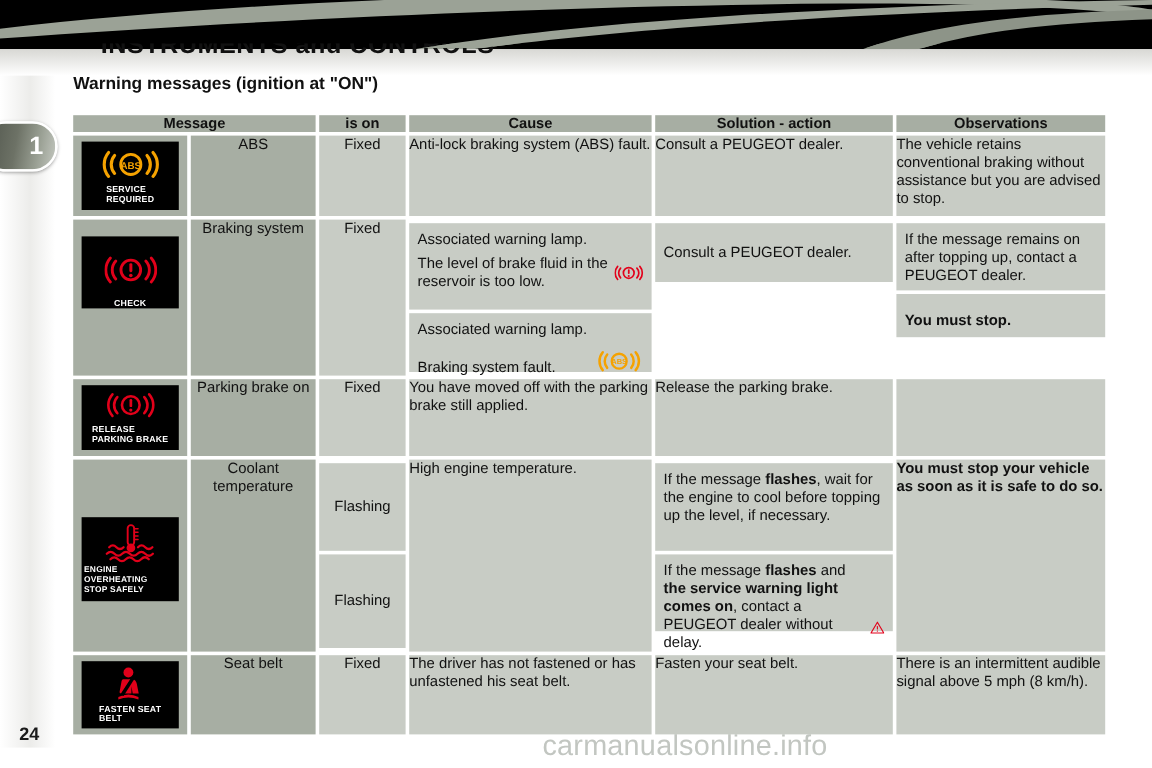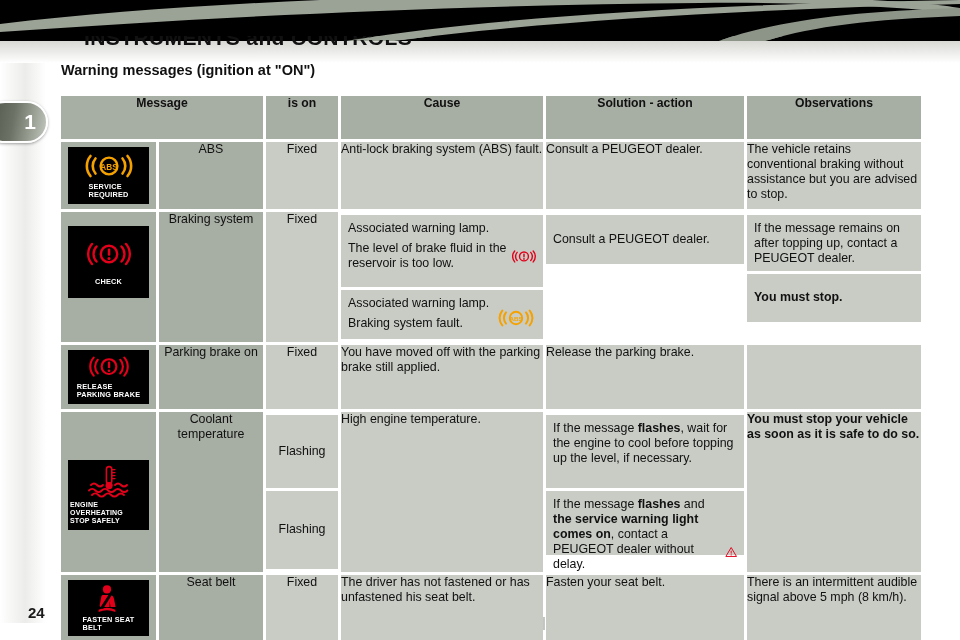"Message" .hdr { height: 43px -> 14px }
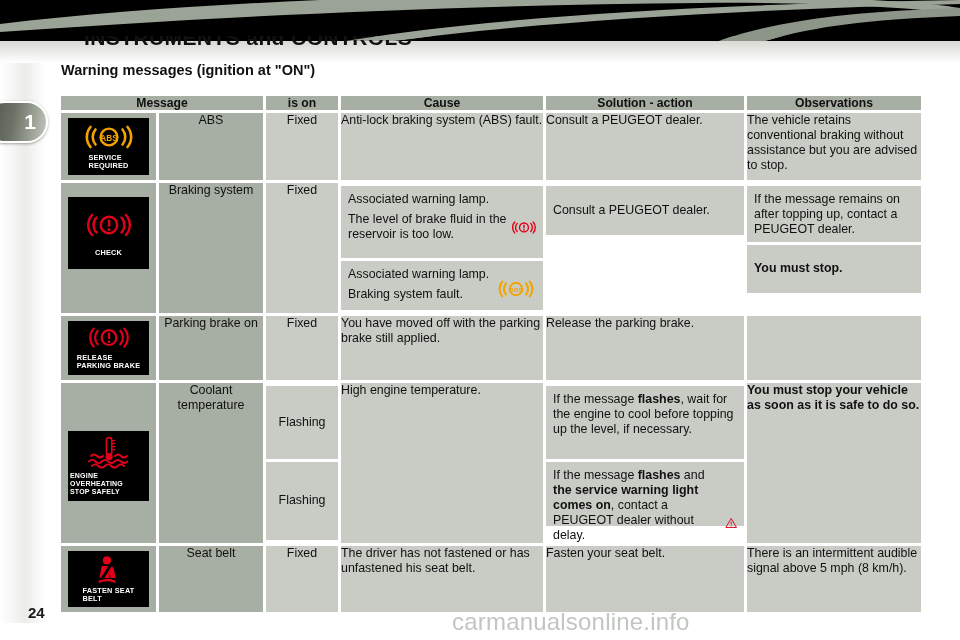"CHECK" div.disp { padding-bottom: 12px -> 0 }
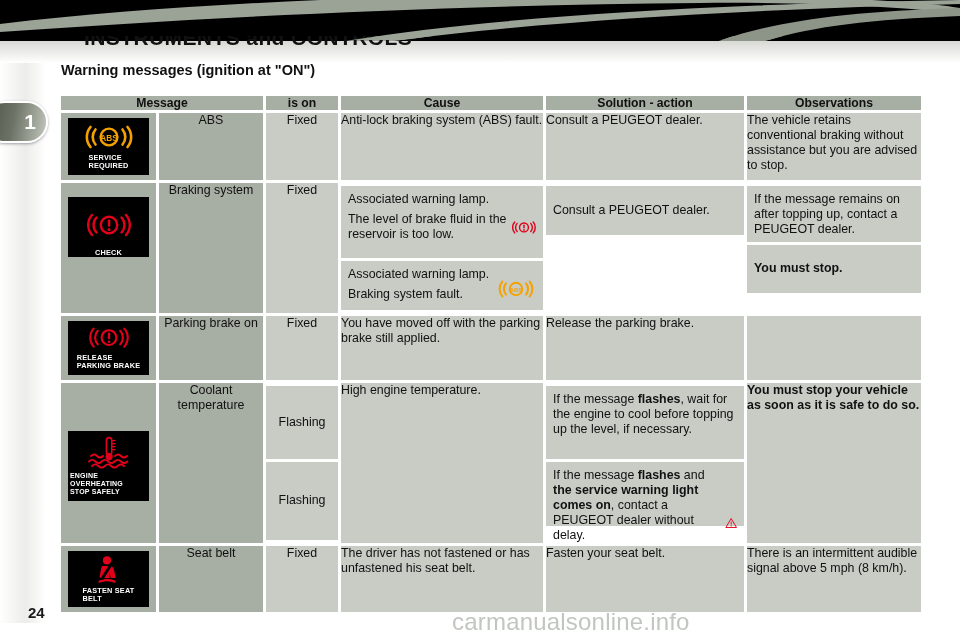"You must stop." div.sub-cell { align-items: center -> flex-end; height: 48px -> 36px }
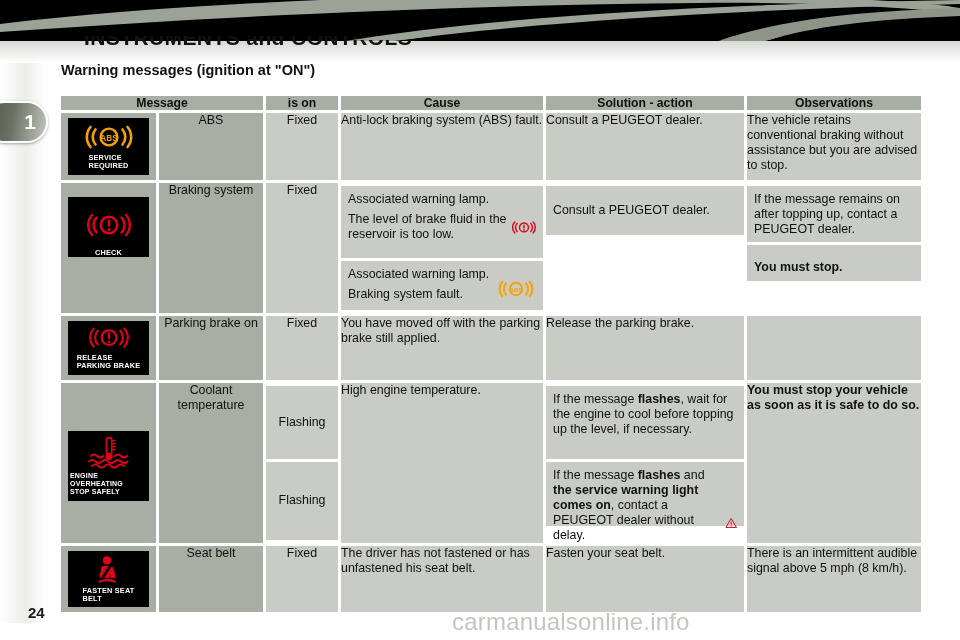"Braking system fault." div { margin-top: 5px -> 17px }
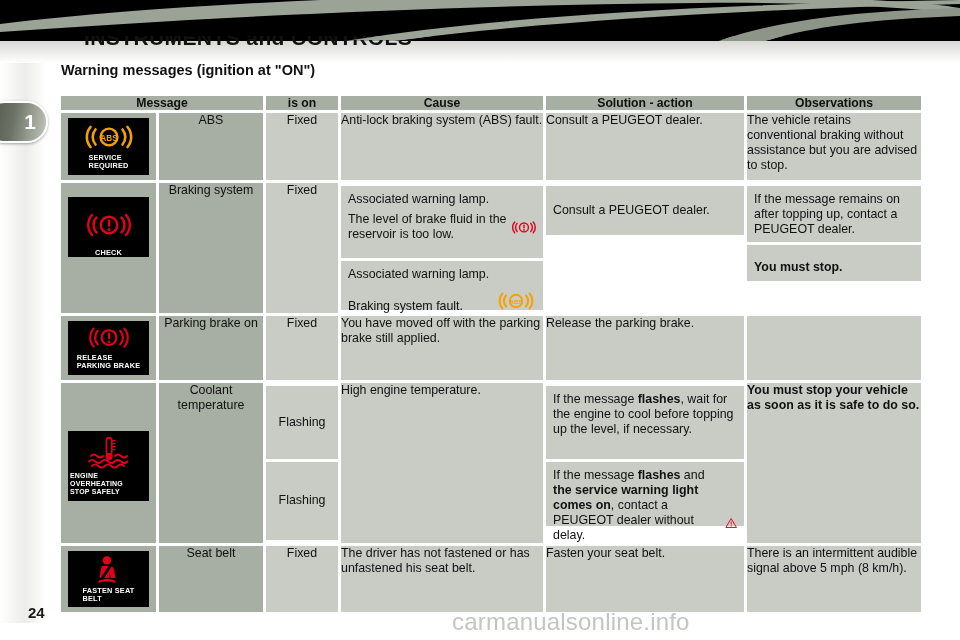"24" #page-number { left: 28px -> 16px }
